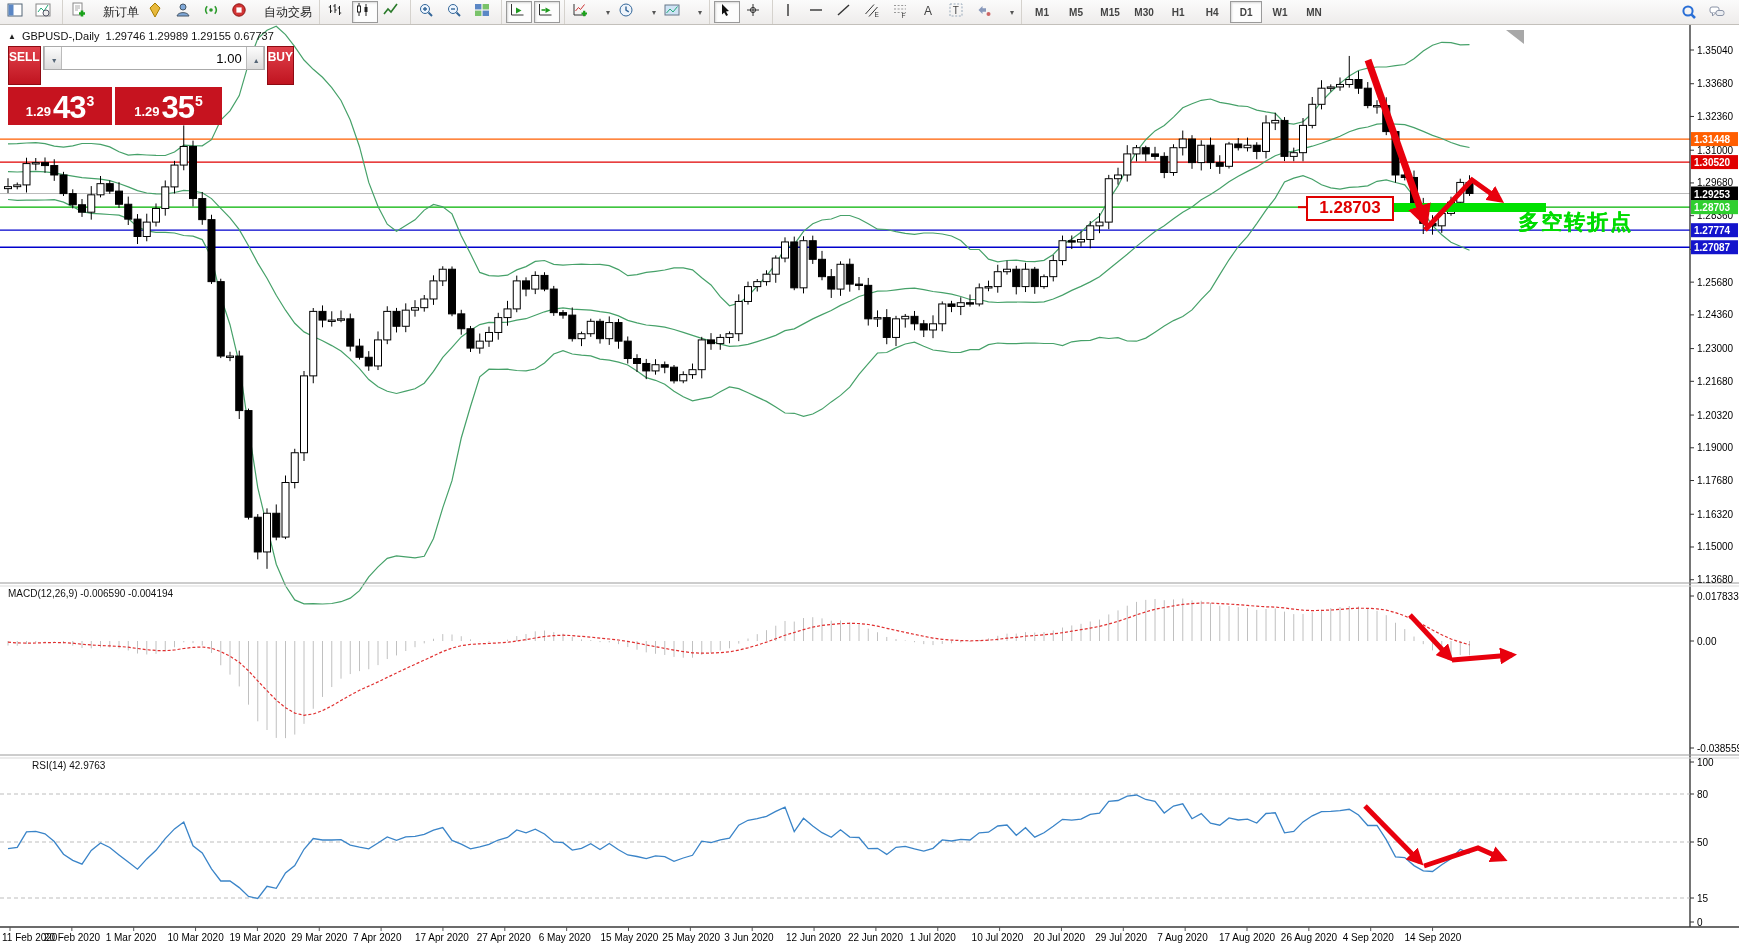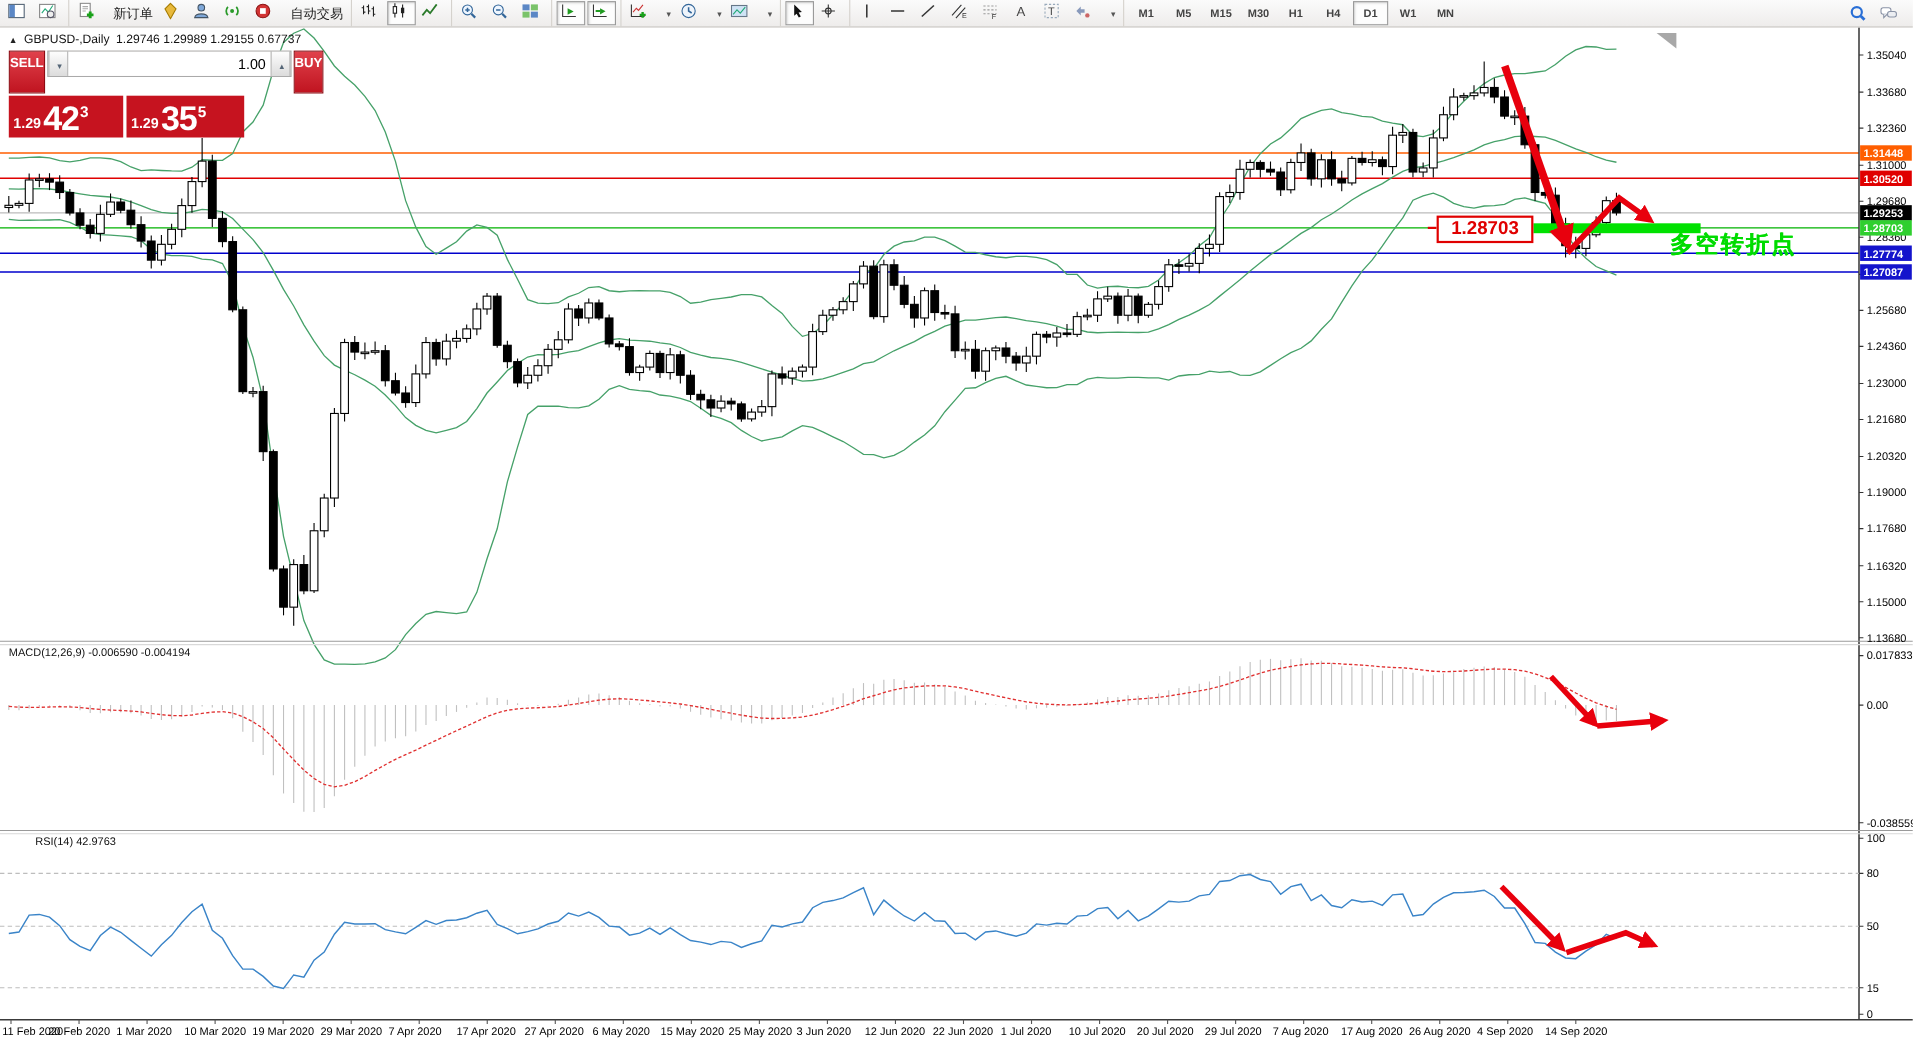"1.29" .price-box { justify-content: none -> center }
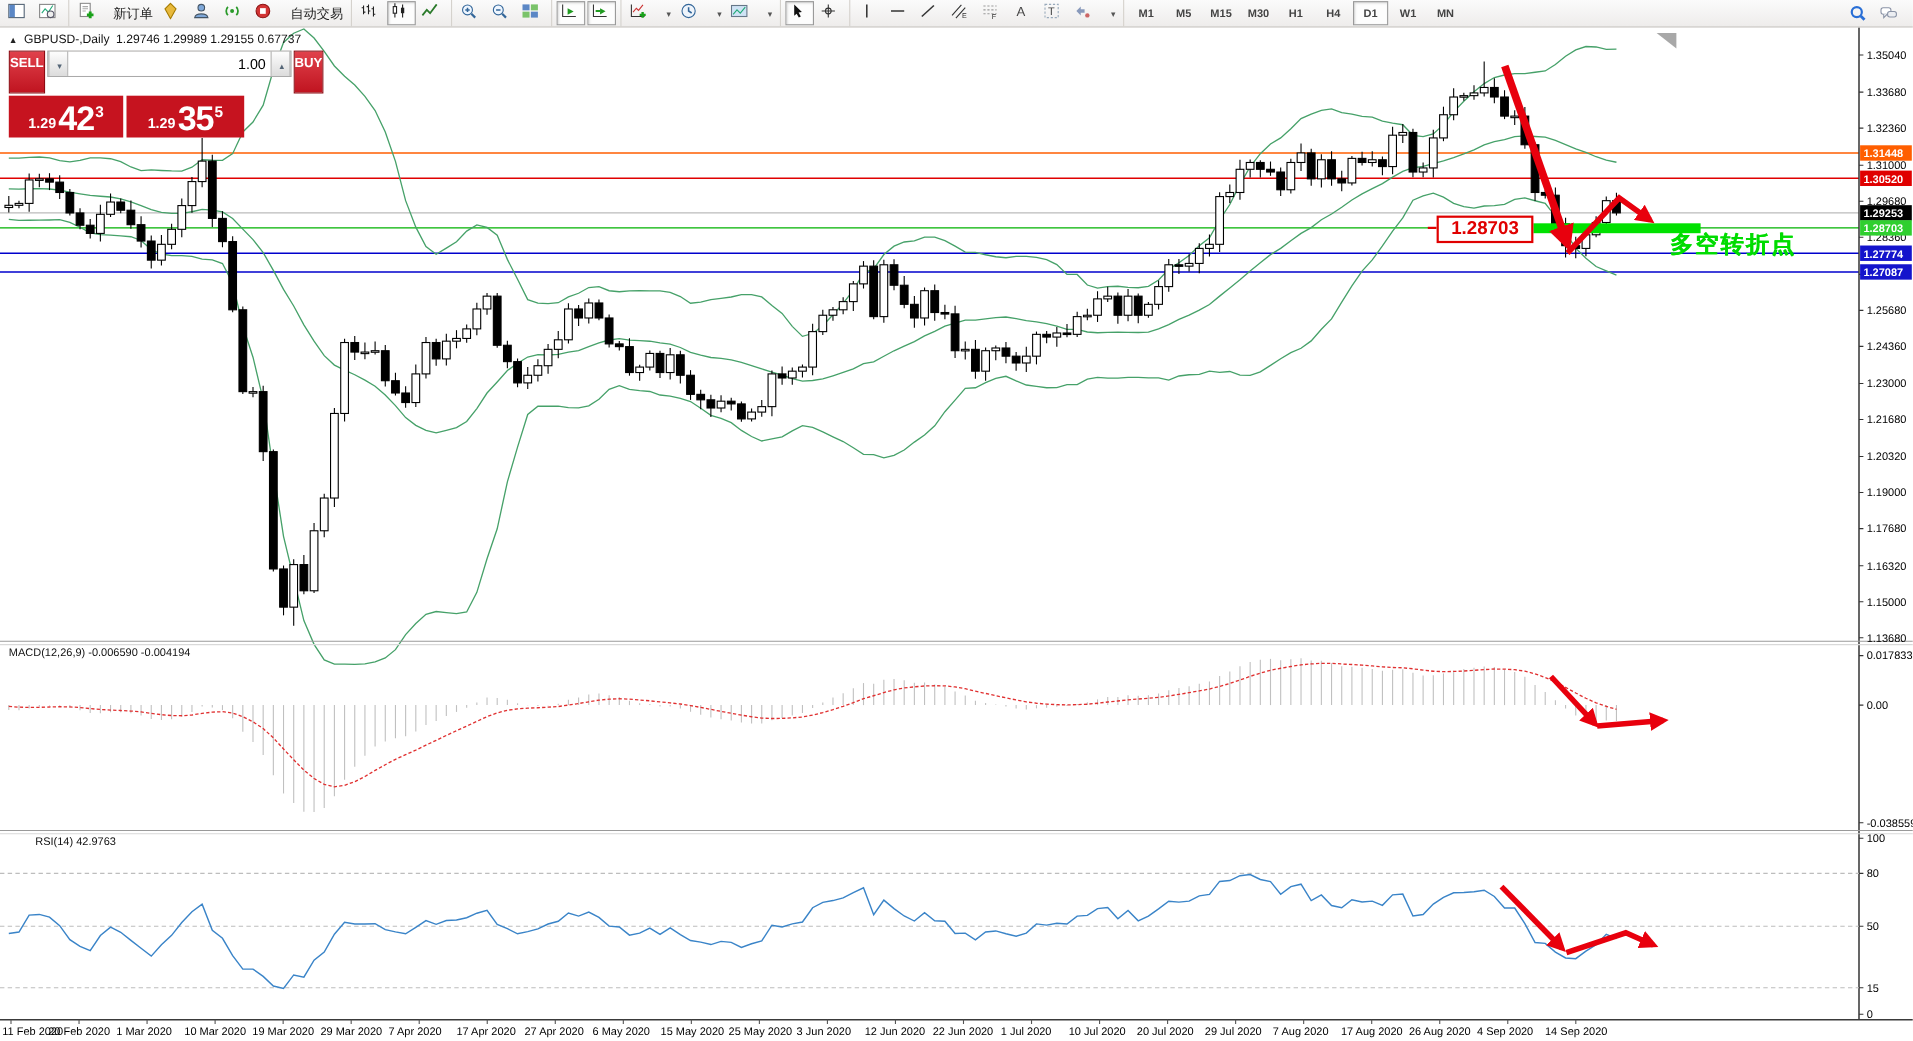"42" span.p-big { text: 42 -> 43 }
